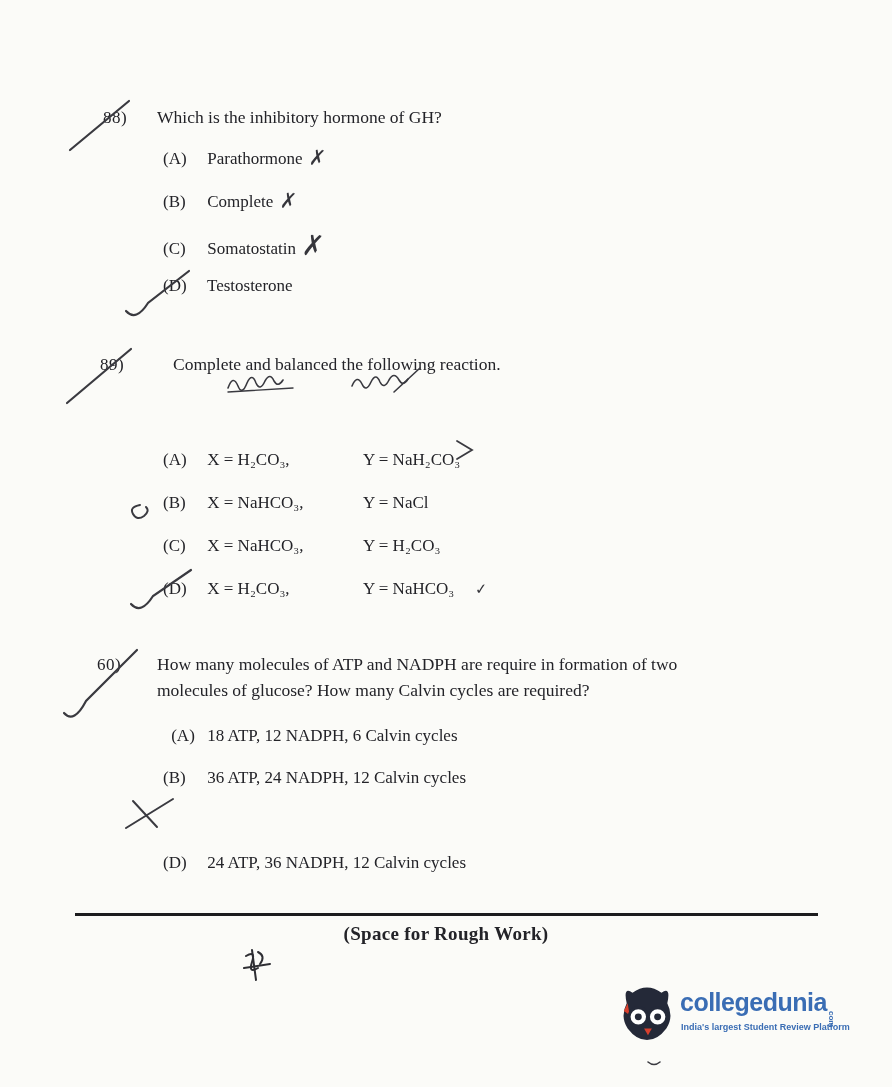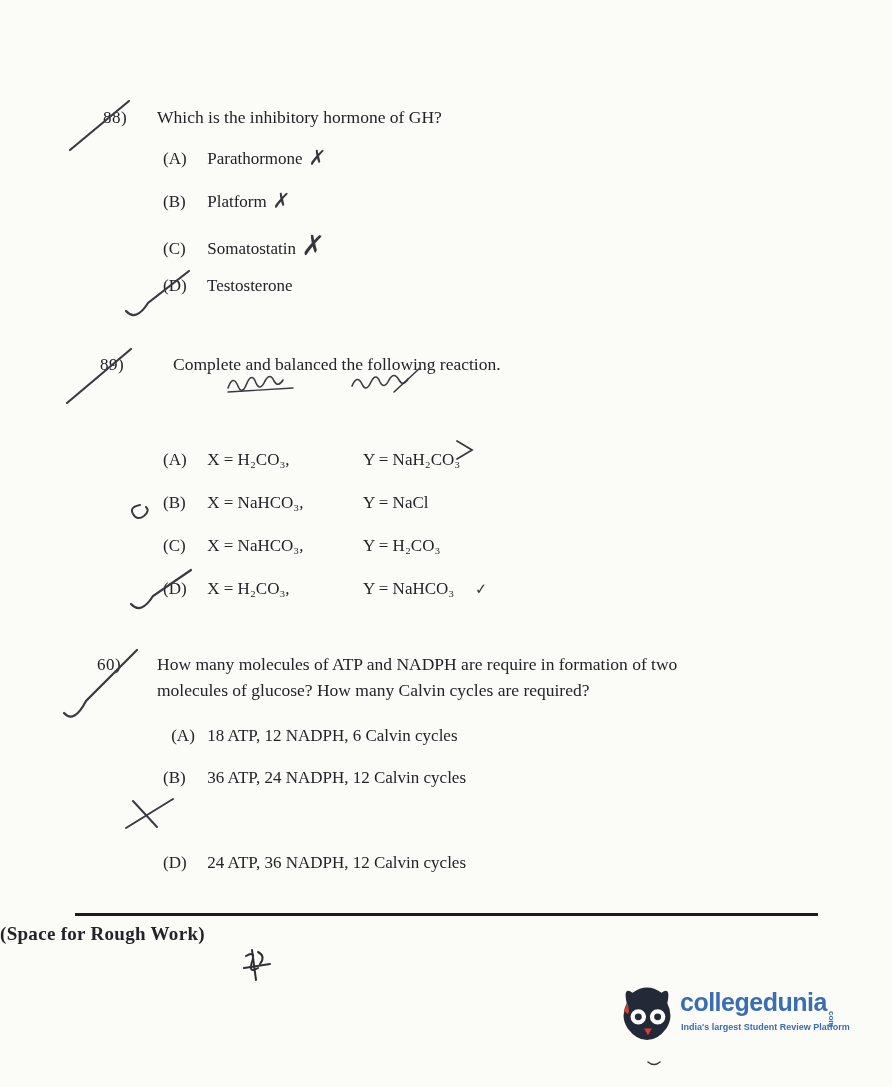"Platform" span { text: Platform -> Complete }
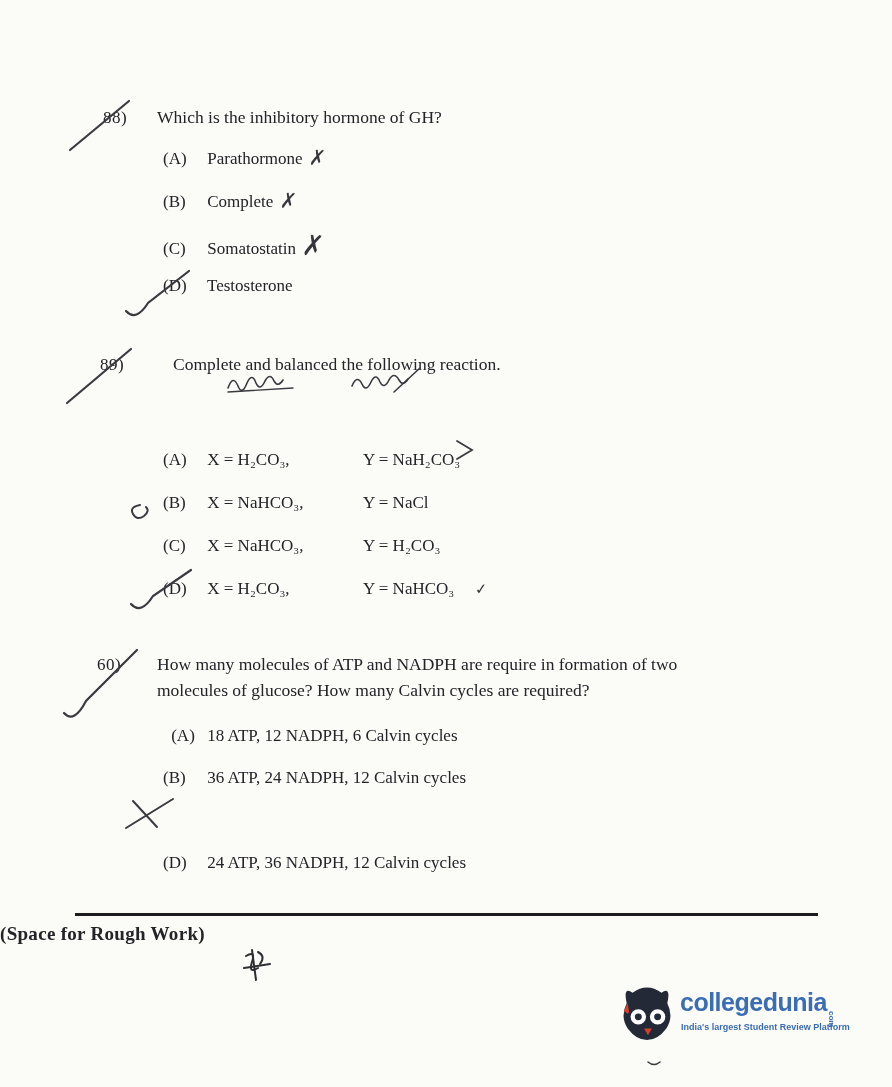"(Space for Rough Work)" .rough { text-align: none -> center }
